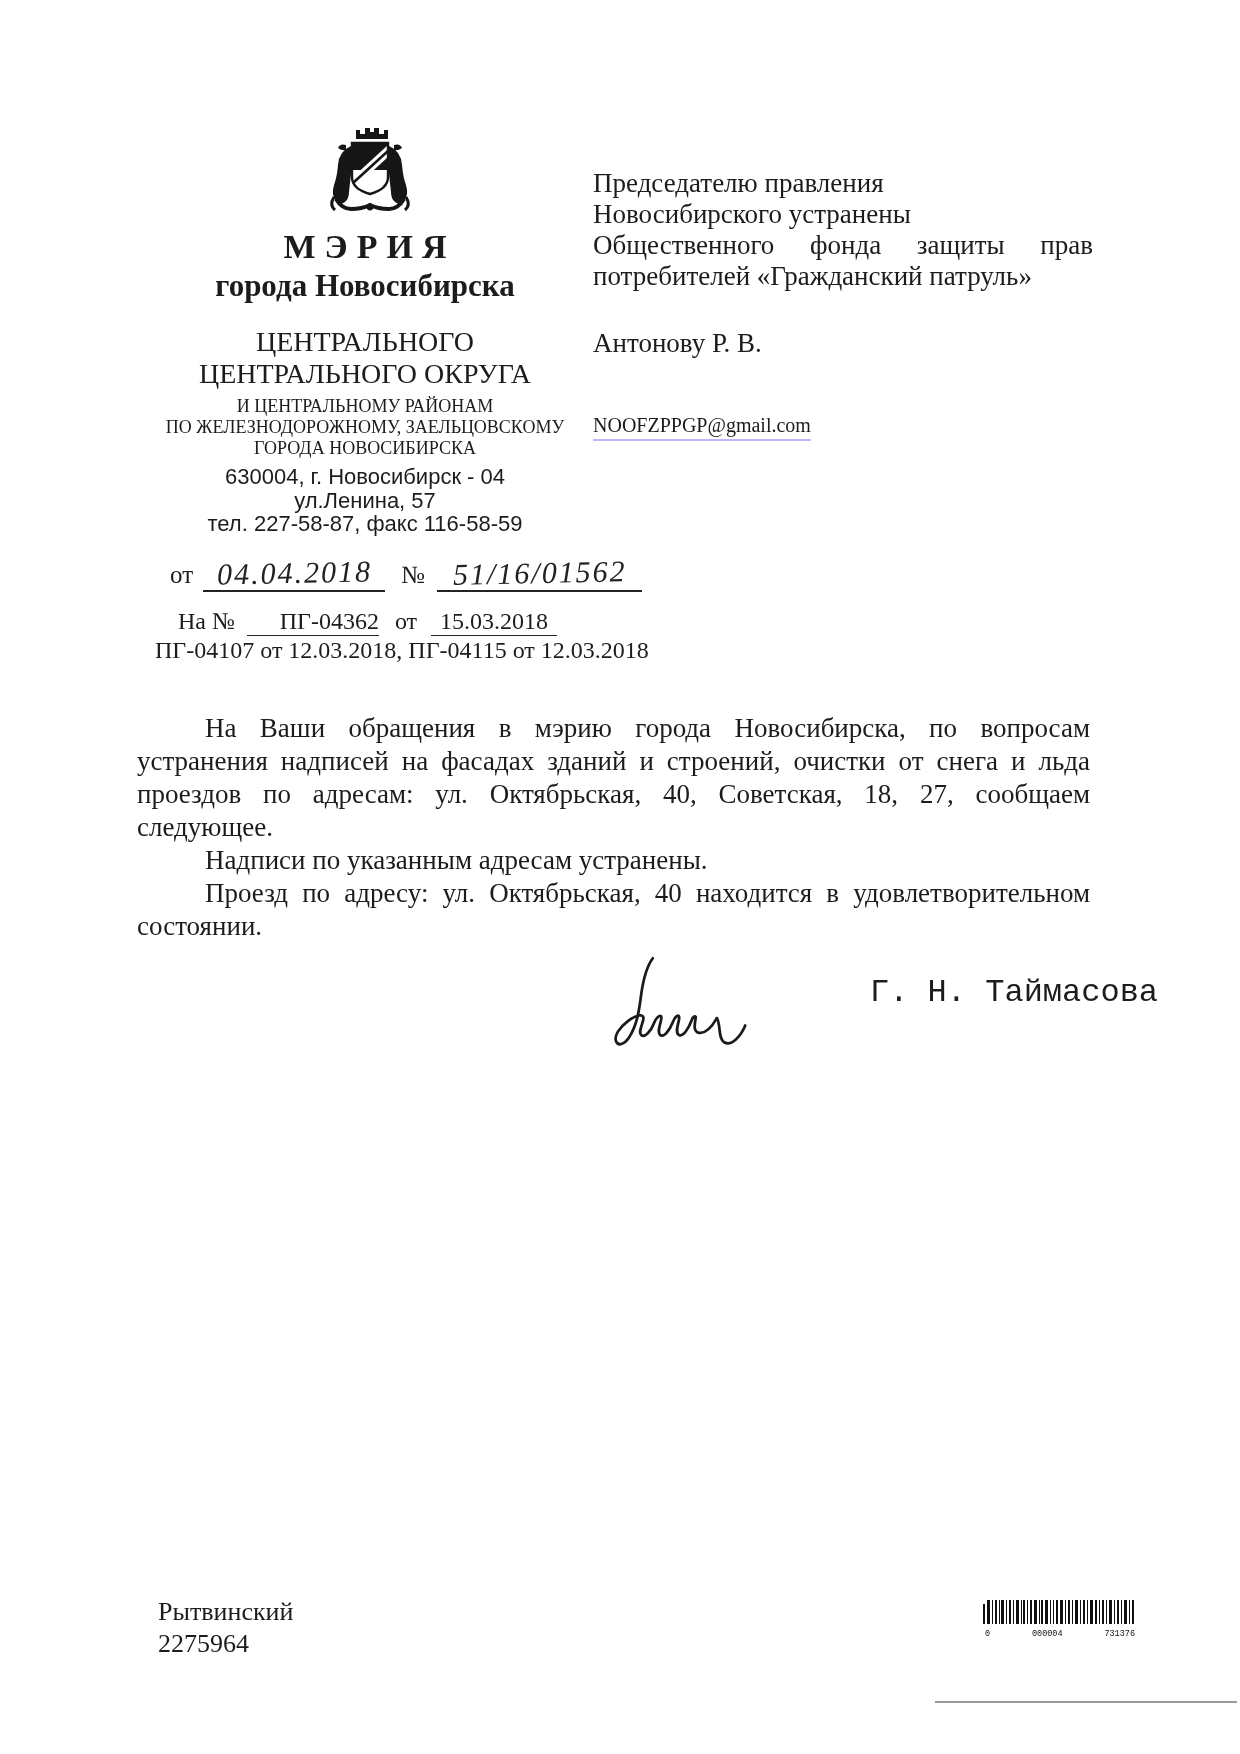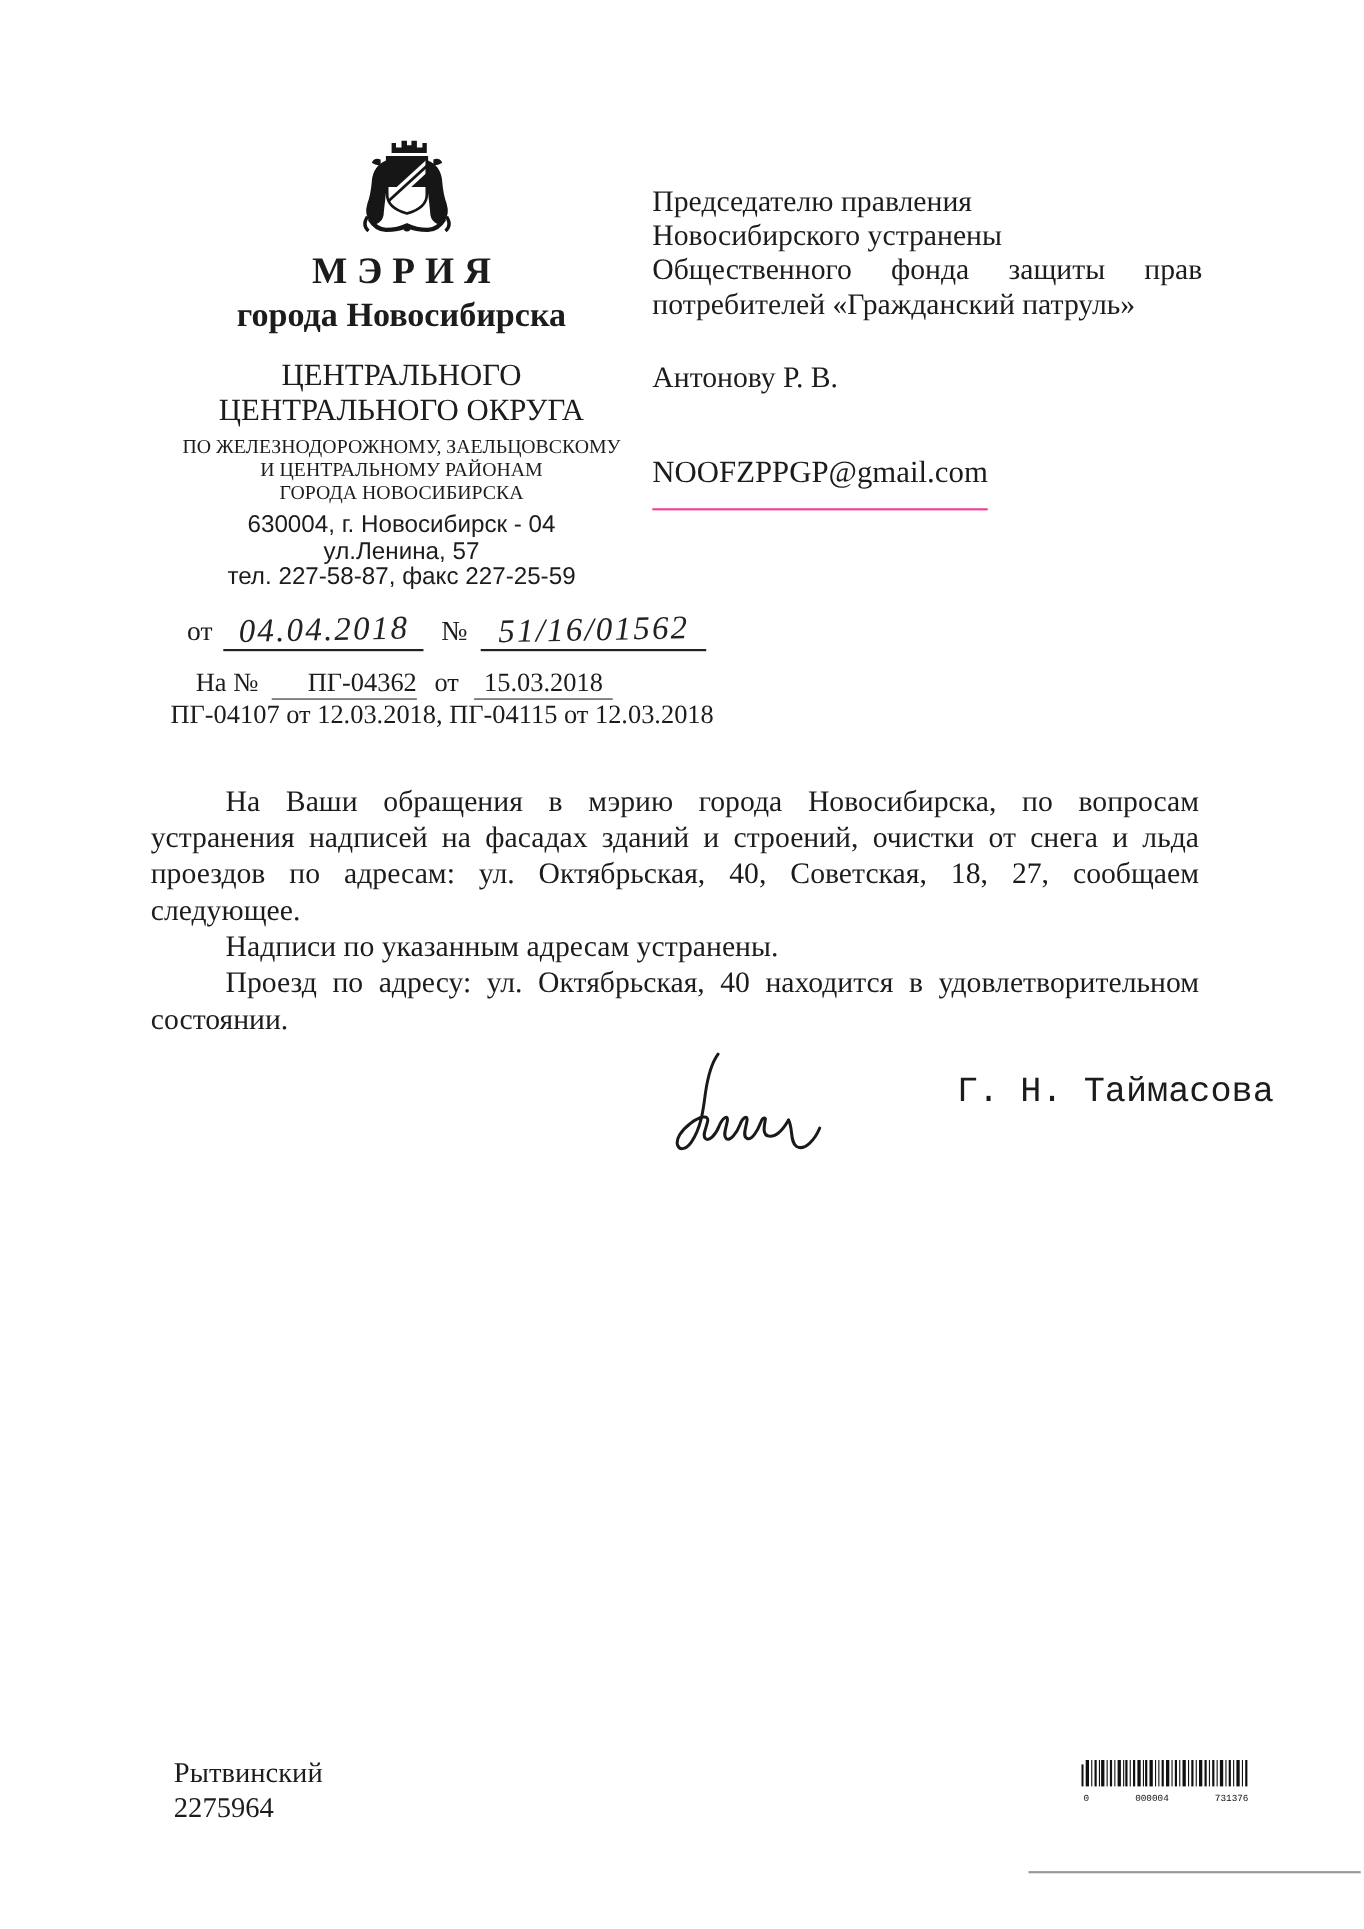"ПО ЖЕЛЕЗНОДОРОЖНОМУ, ЗАЕЛЬЦОВСКОМУ" div { order: before "И ЦЕНТРАЛЬНОМУ РАЙОНАМ" -> after "И ЦЕНТРАЛЬНОМУ РАЙОНАМ" }
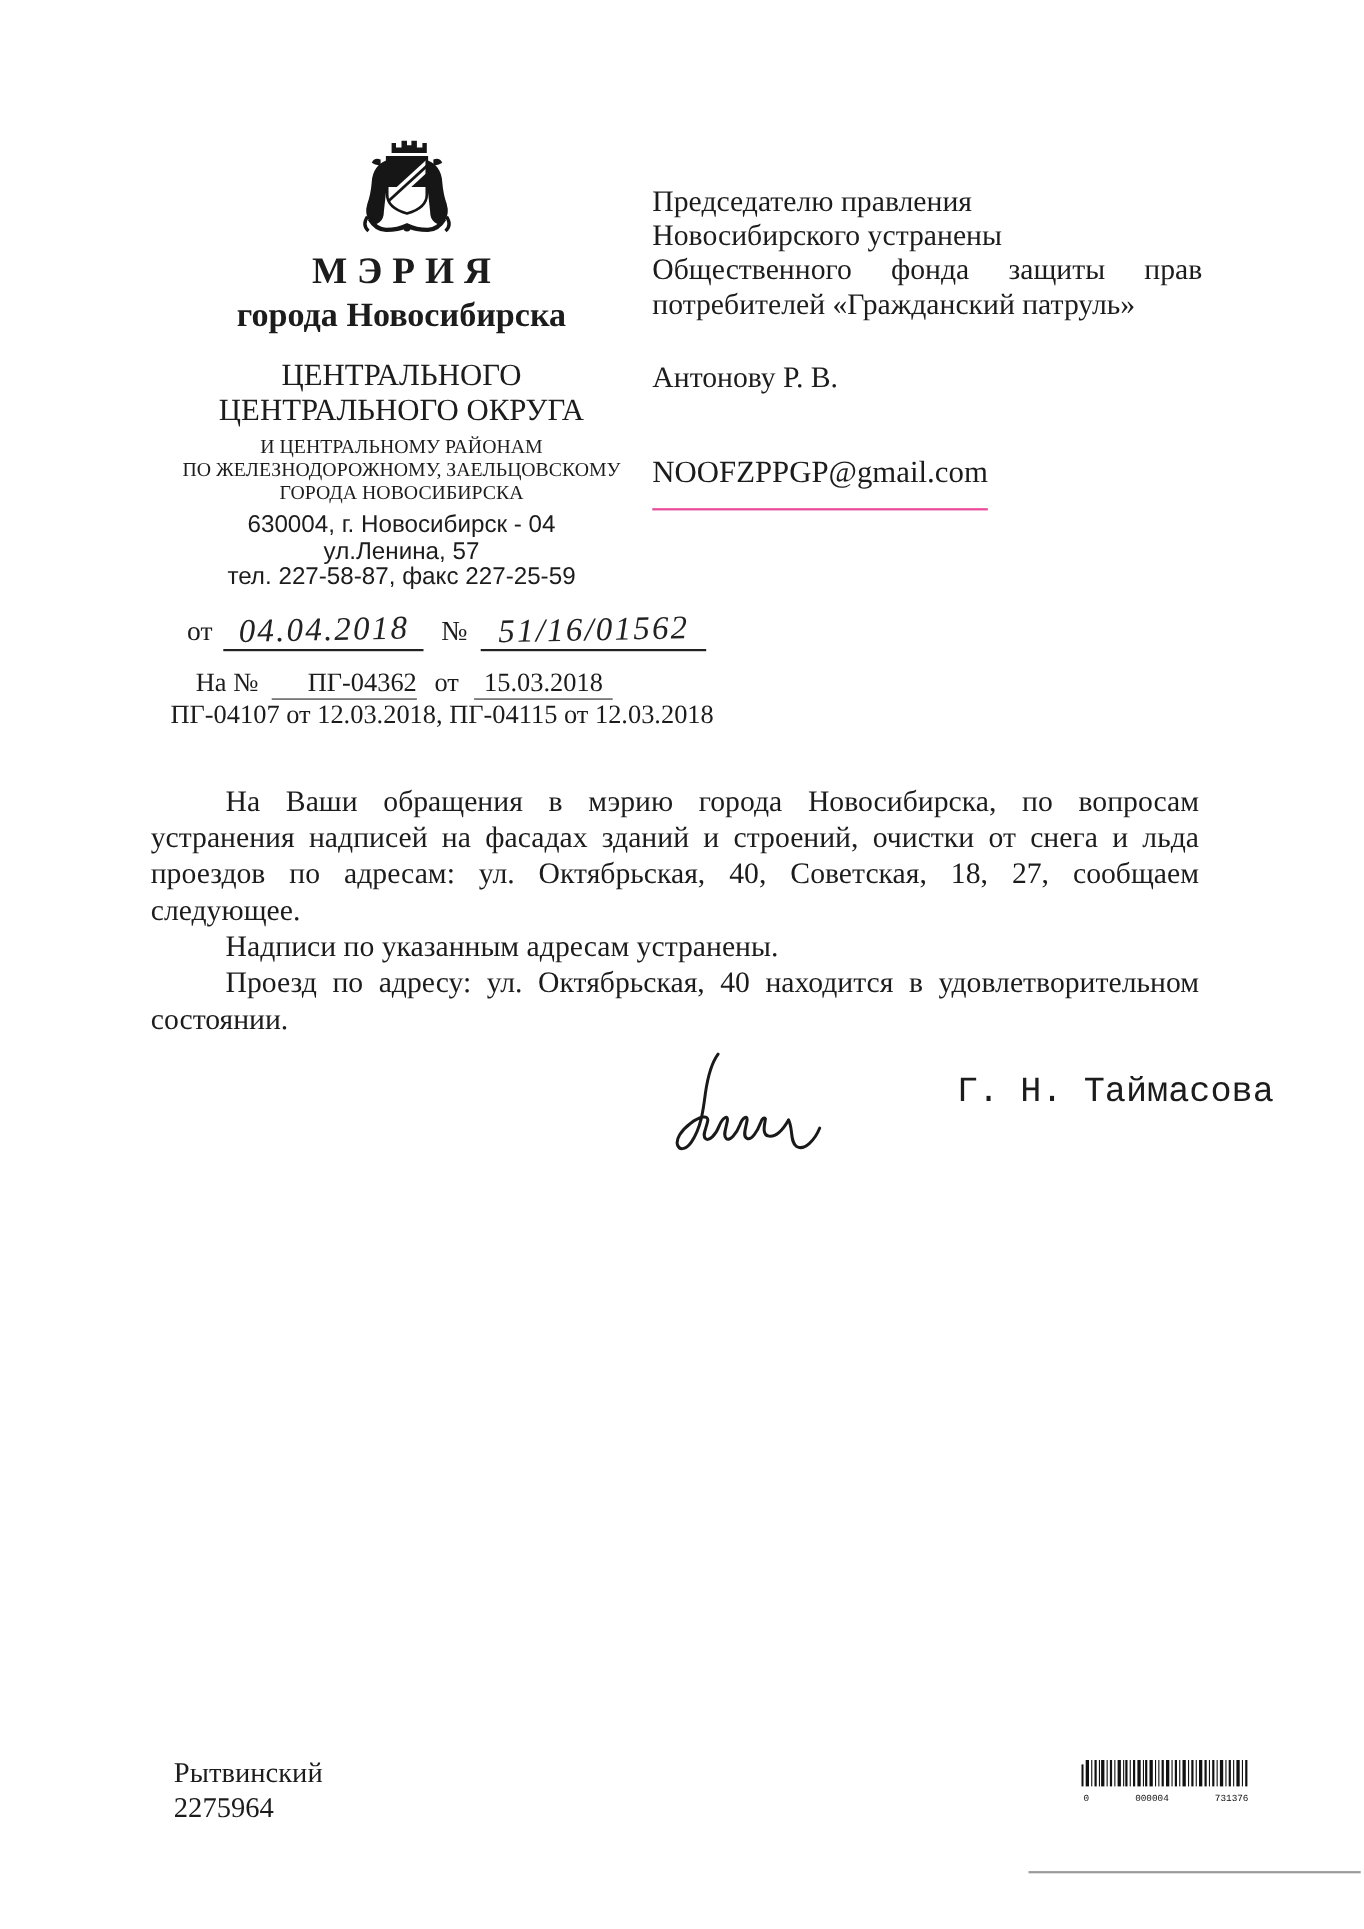"NOOFZPPGP@gmail.com" .recipient-email { border-bottom: 2px solid #ec4899 -> 2px solid #c4b5fd; font-size: 28px -> 20px; padding-bottom: 16px -> 2px }
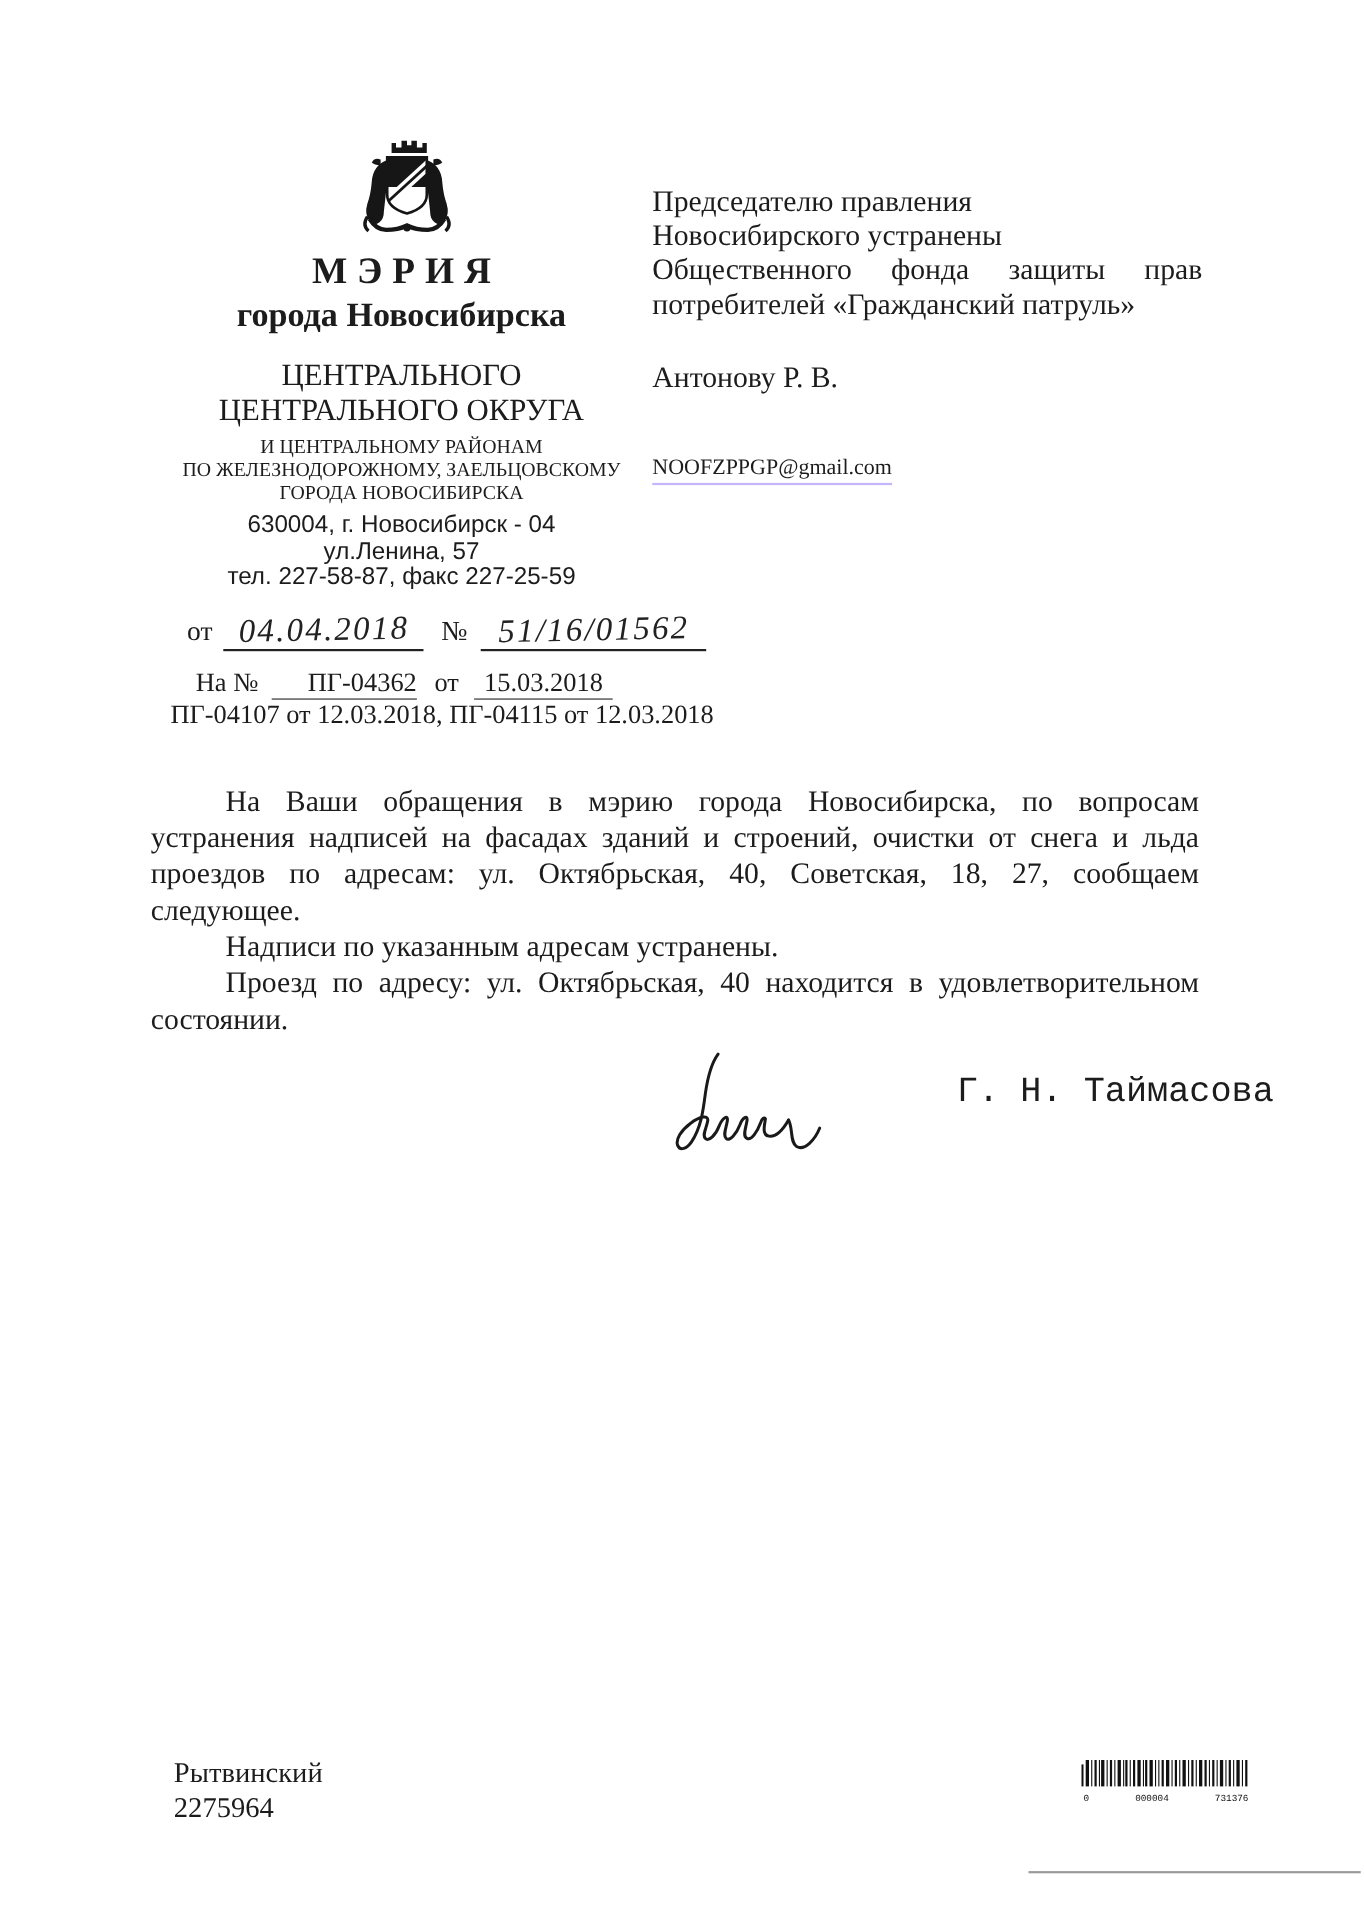"тел. 227-58-87, факс 227-25-59" div { text: 227-25-59 -> 116-58-59 }
